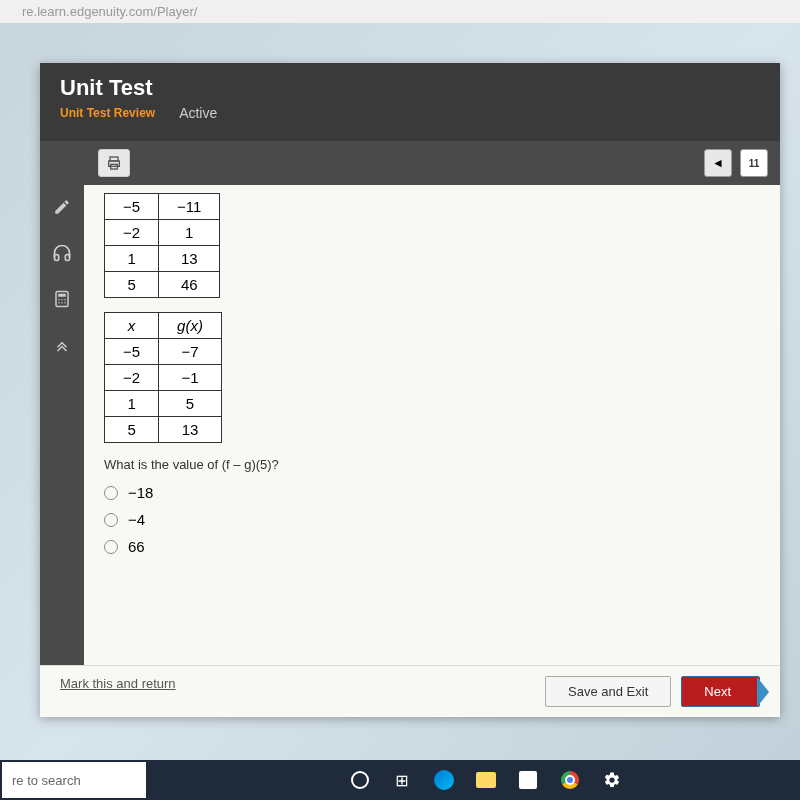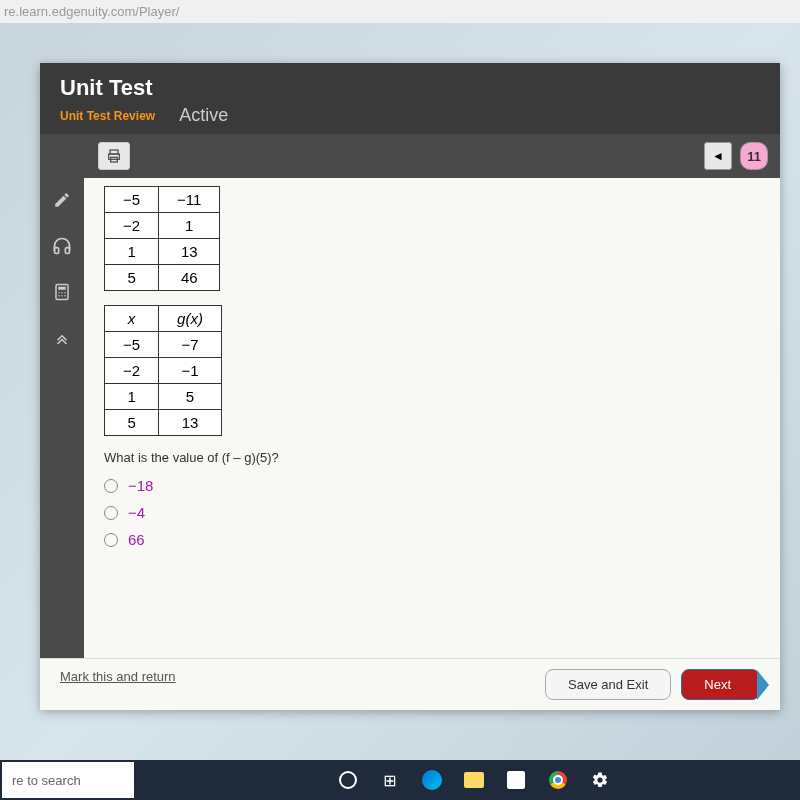"re.learn.edgenuity.com/Player/" .url-bar { padding: 4px 4px -> 4px 22px }
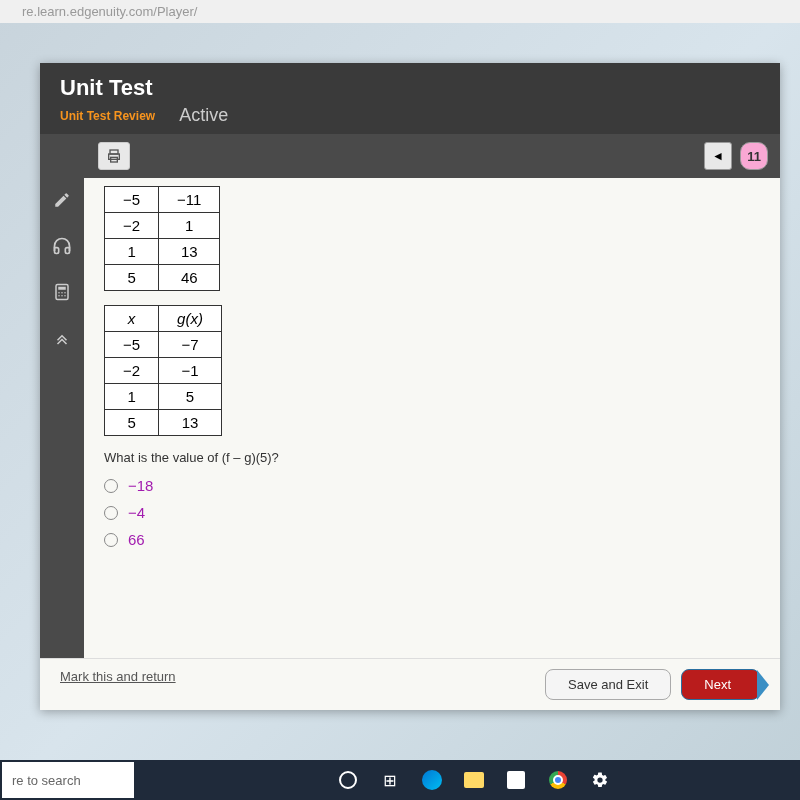"Unit Test" .header-dark { padding: 12px 20px 8px 20px -> 12px 20px 20px 20px }
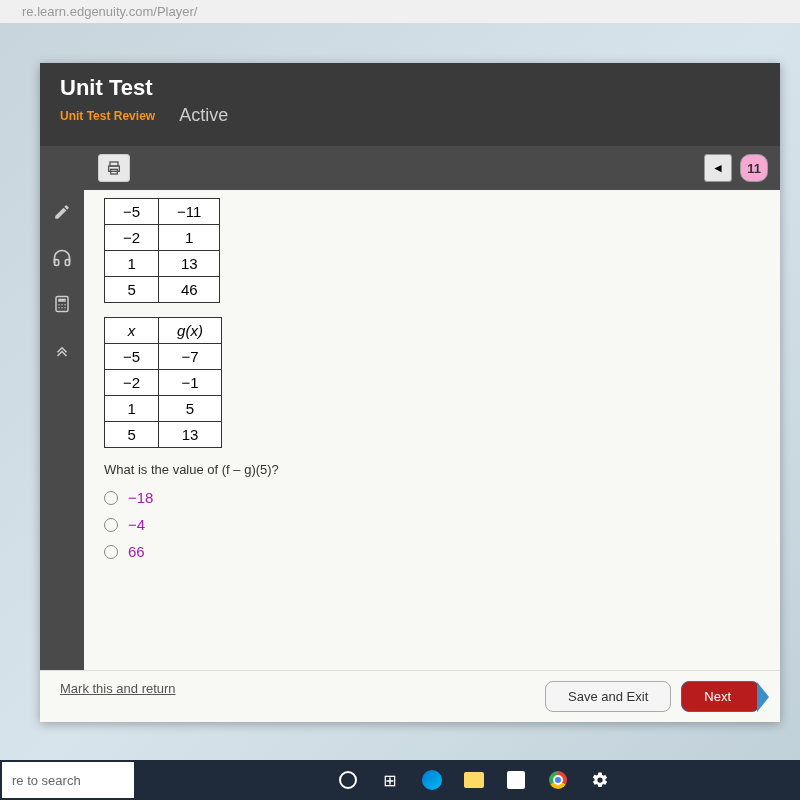"Active" .active-label { font-size: 18px -> 14px }
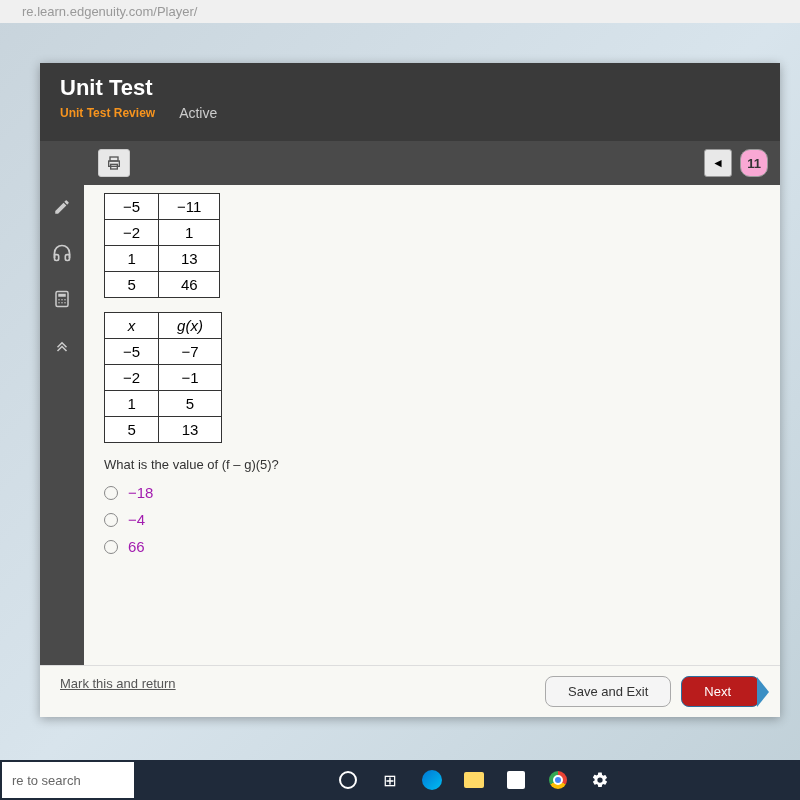"11" .q-num { background: #f9a8d4 -> #ffffff; border-radius: 10px -> 3px; font-size: 13px -> 10px }
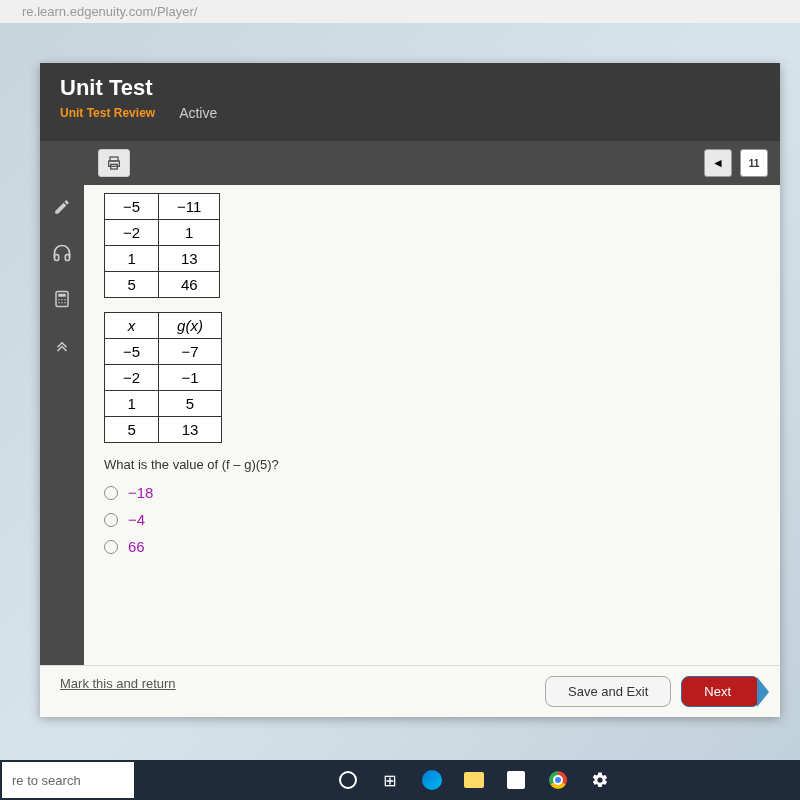"−18" .option { color: #a21caf -> #000000 }
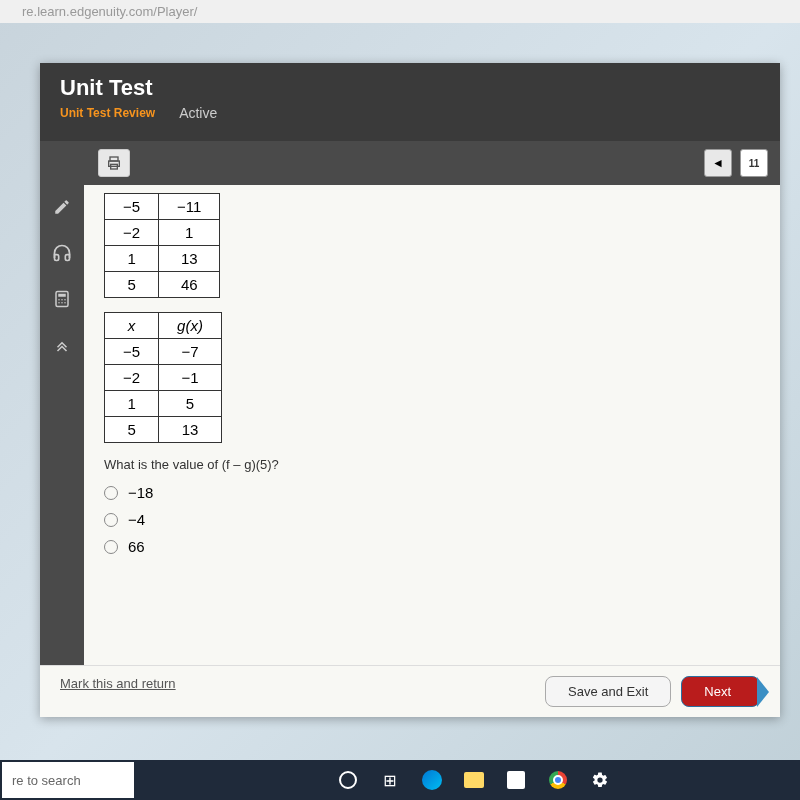"Save and Exit" .btn { border-radius: 8px -> 2px }
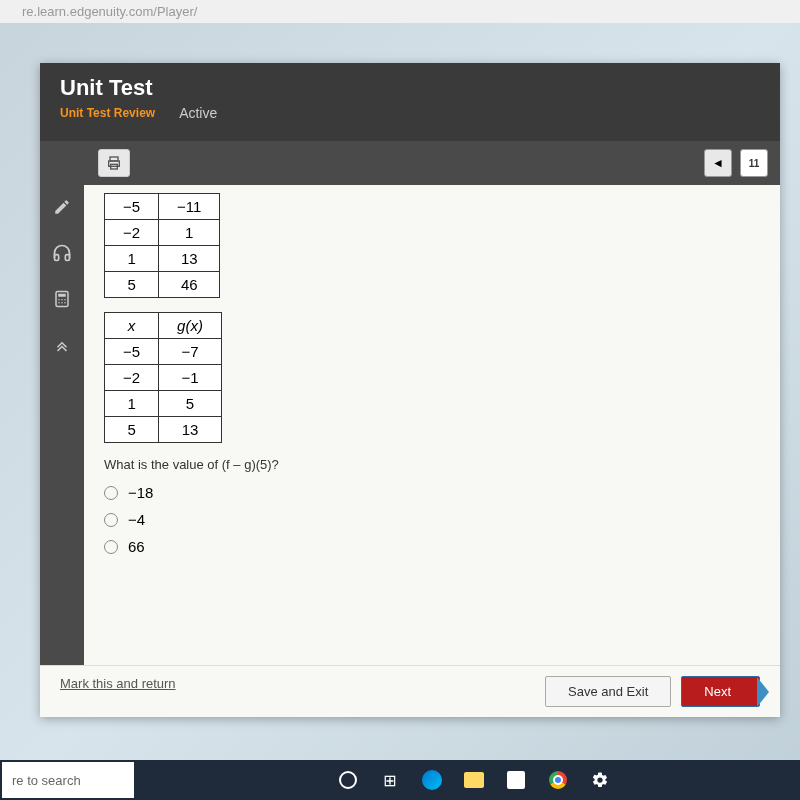"re to search" .search-box { width: 132px -> 144px }
